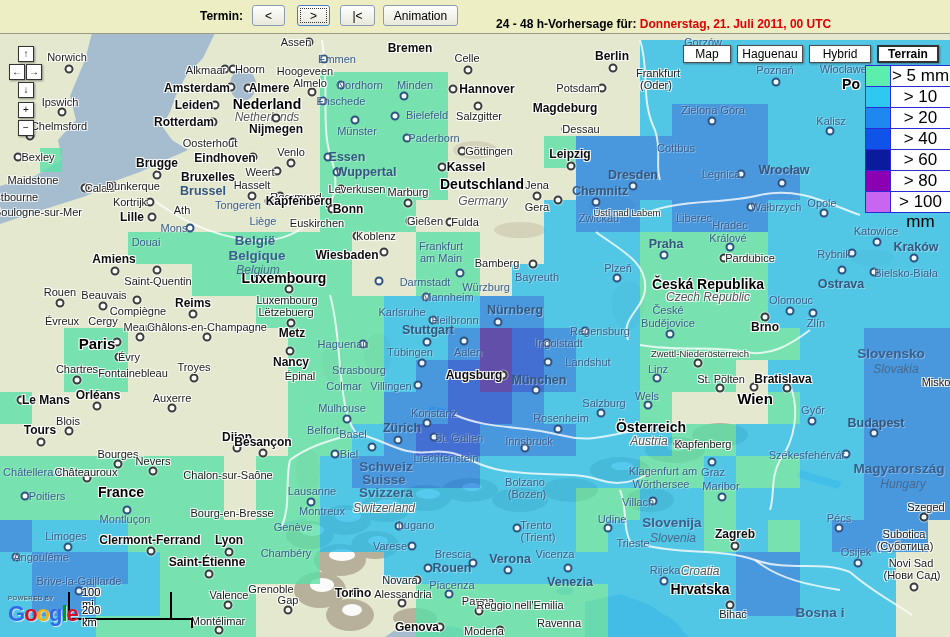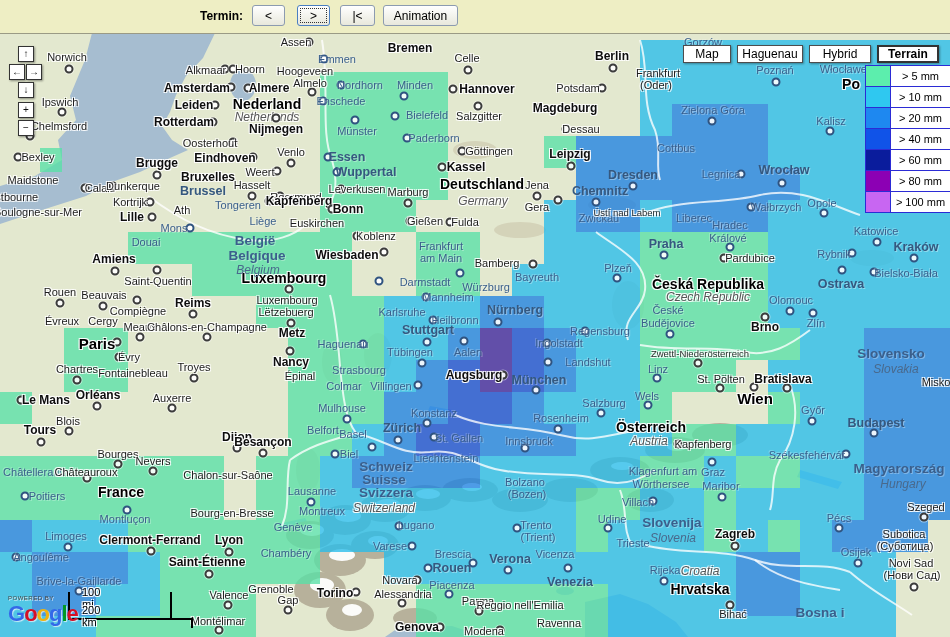"24 - 48 h-Vorhersage für:" div { html: none -> <div> <span>24 - 48 h-Vorhersage für: </span><span>Donnerstag, 21. Juli 2011, 00 UTC</span> </div> }
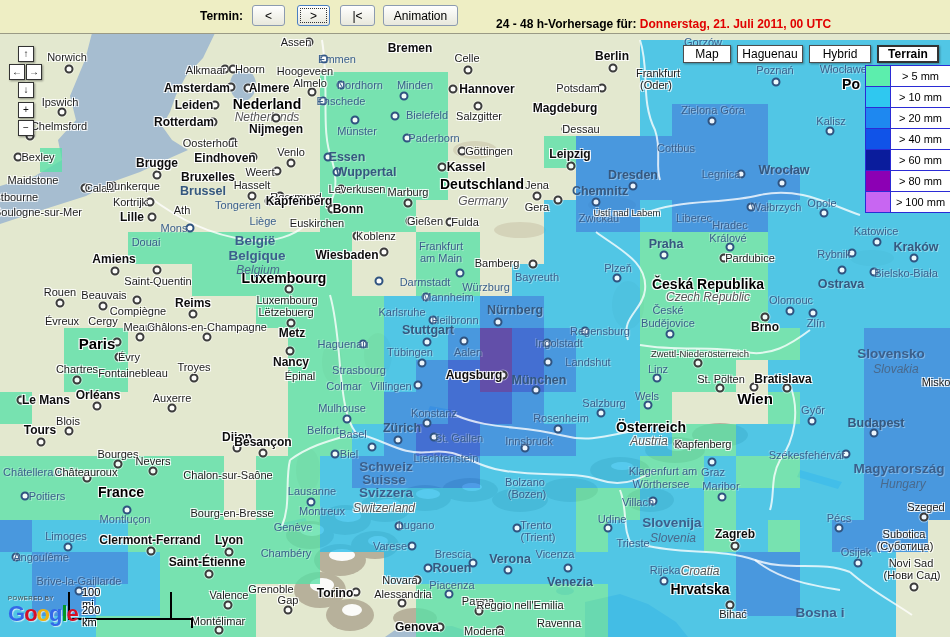"> 5 mm" .legend-label { font-size: 11px -> 17px }
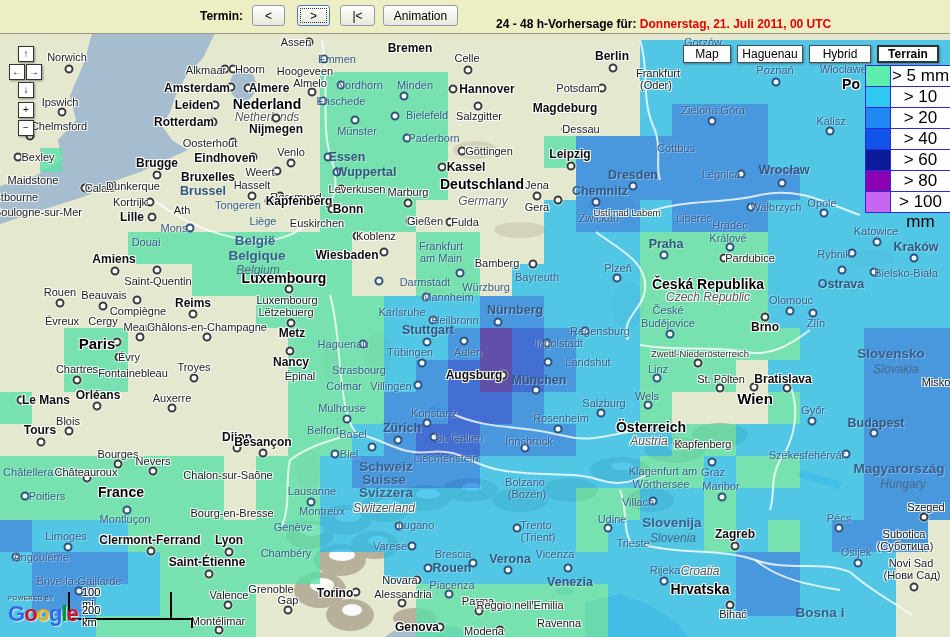"Torino" span.lbl { left: 335px -> 353px }
